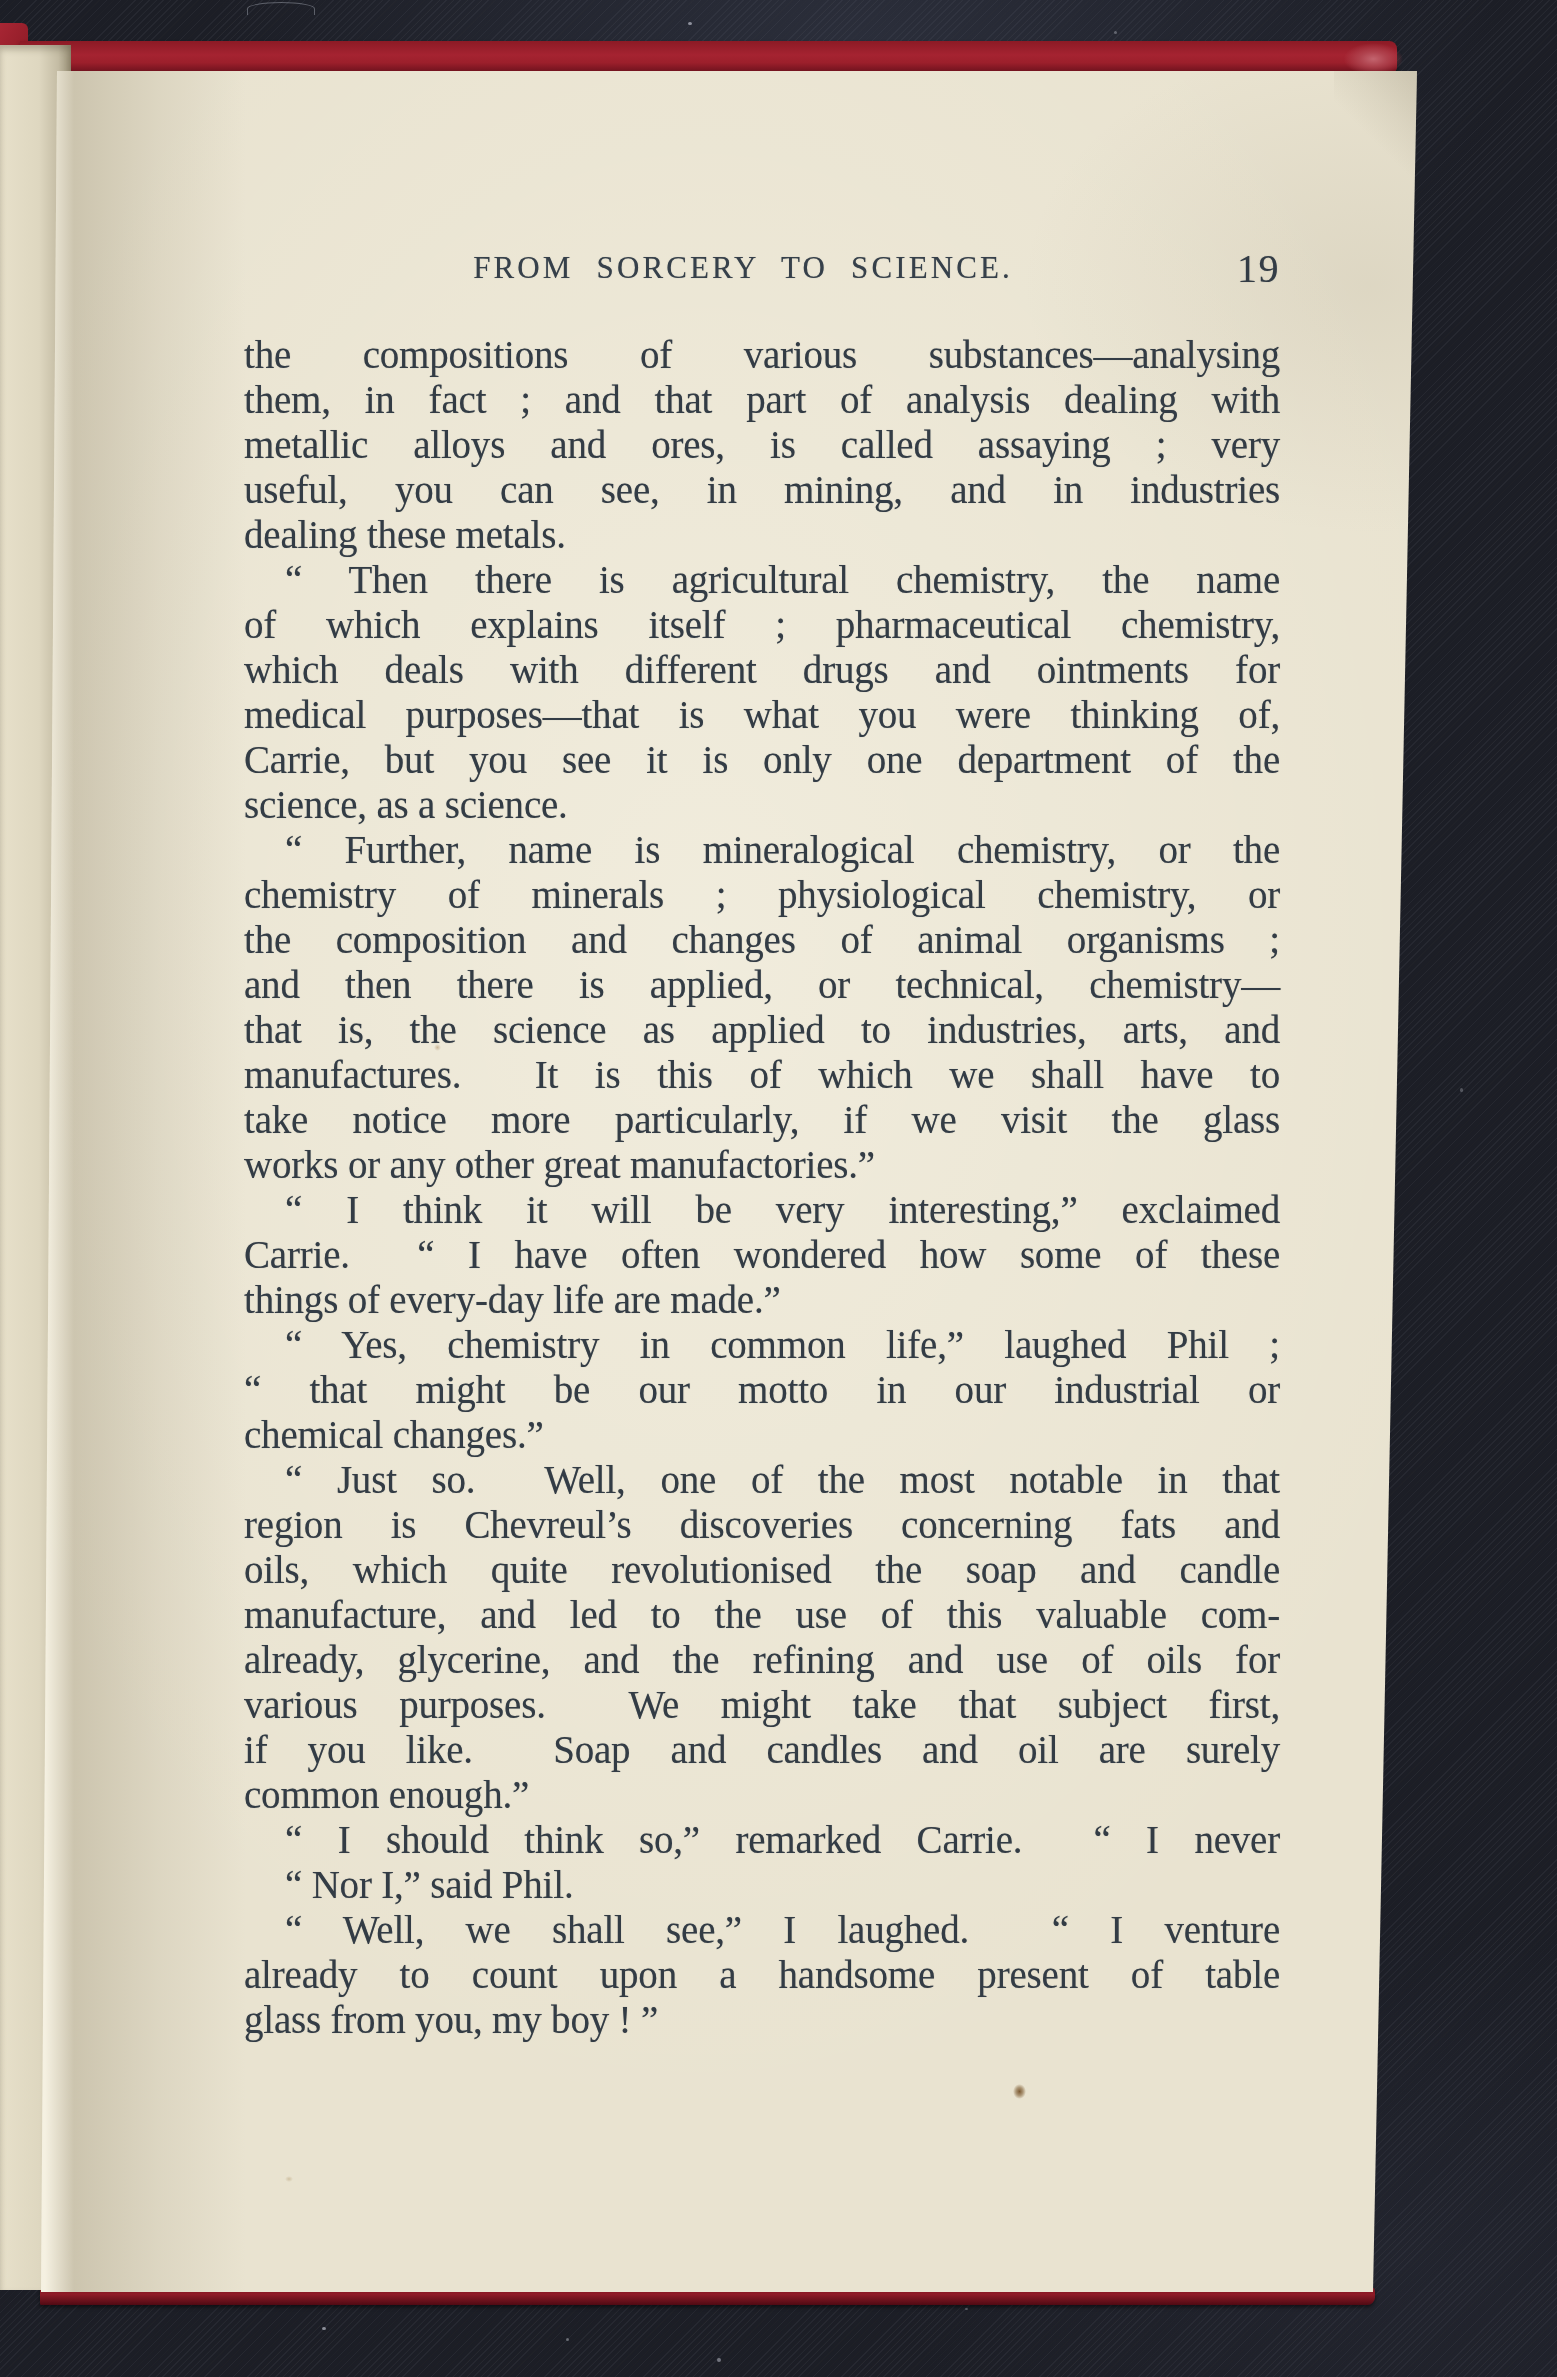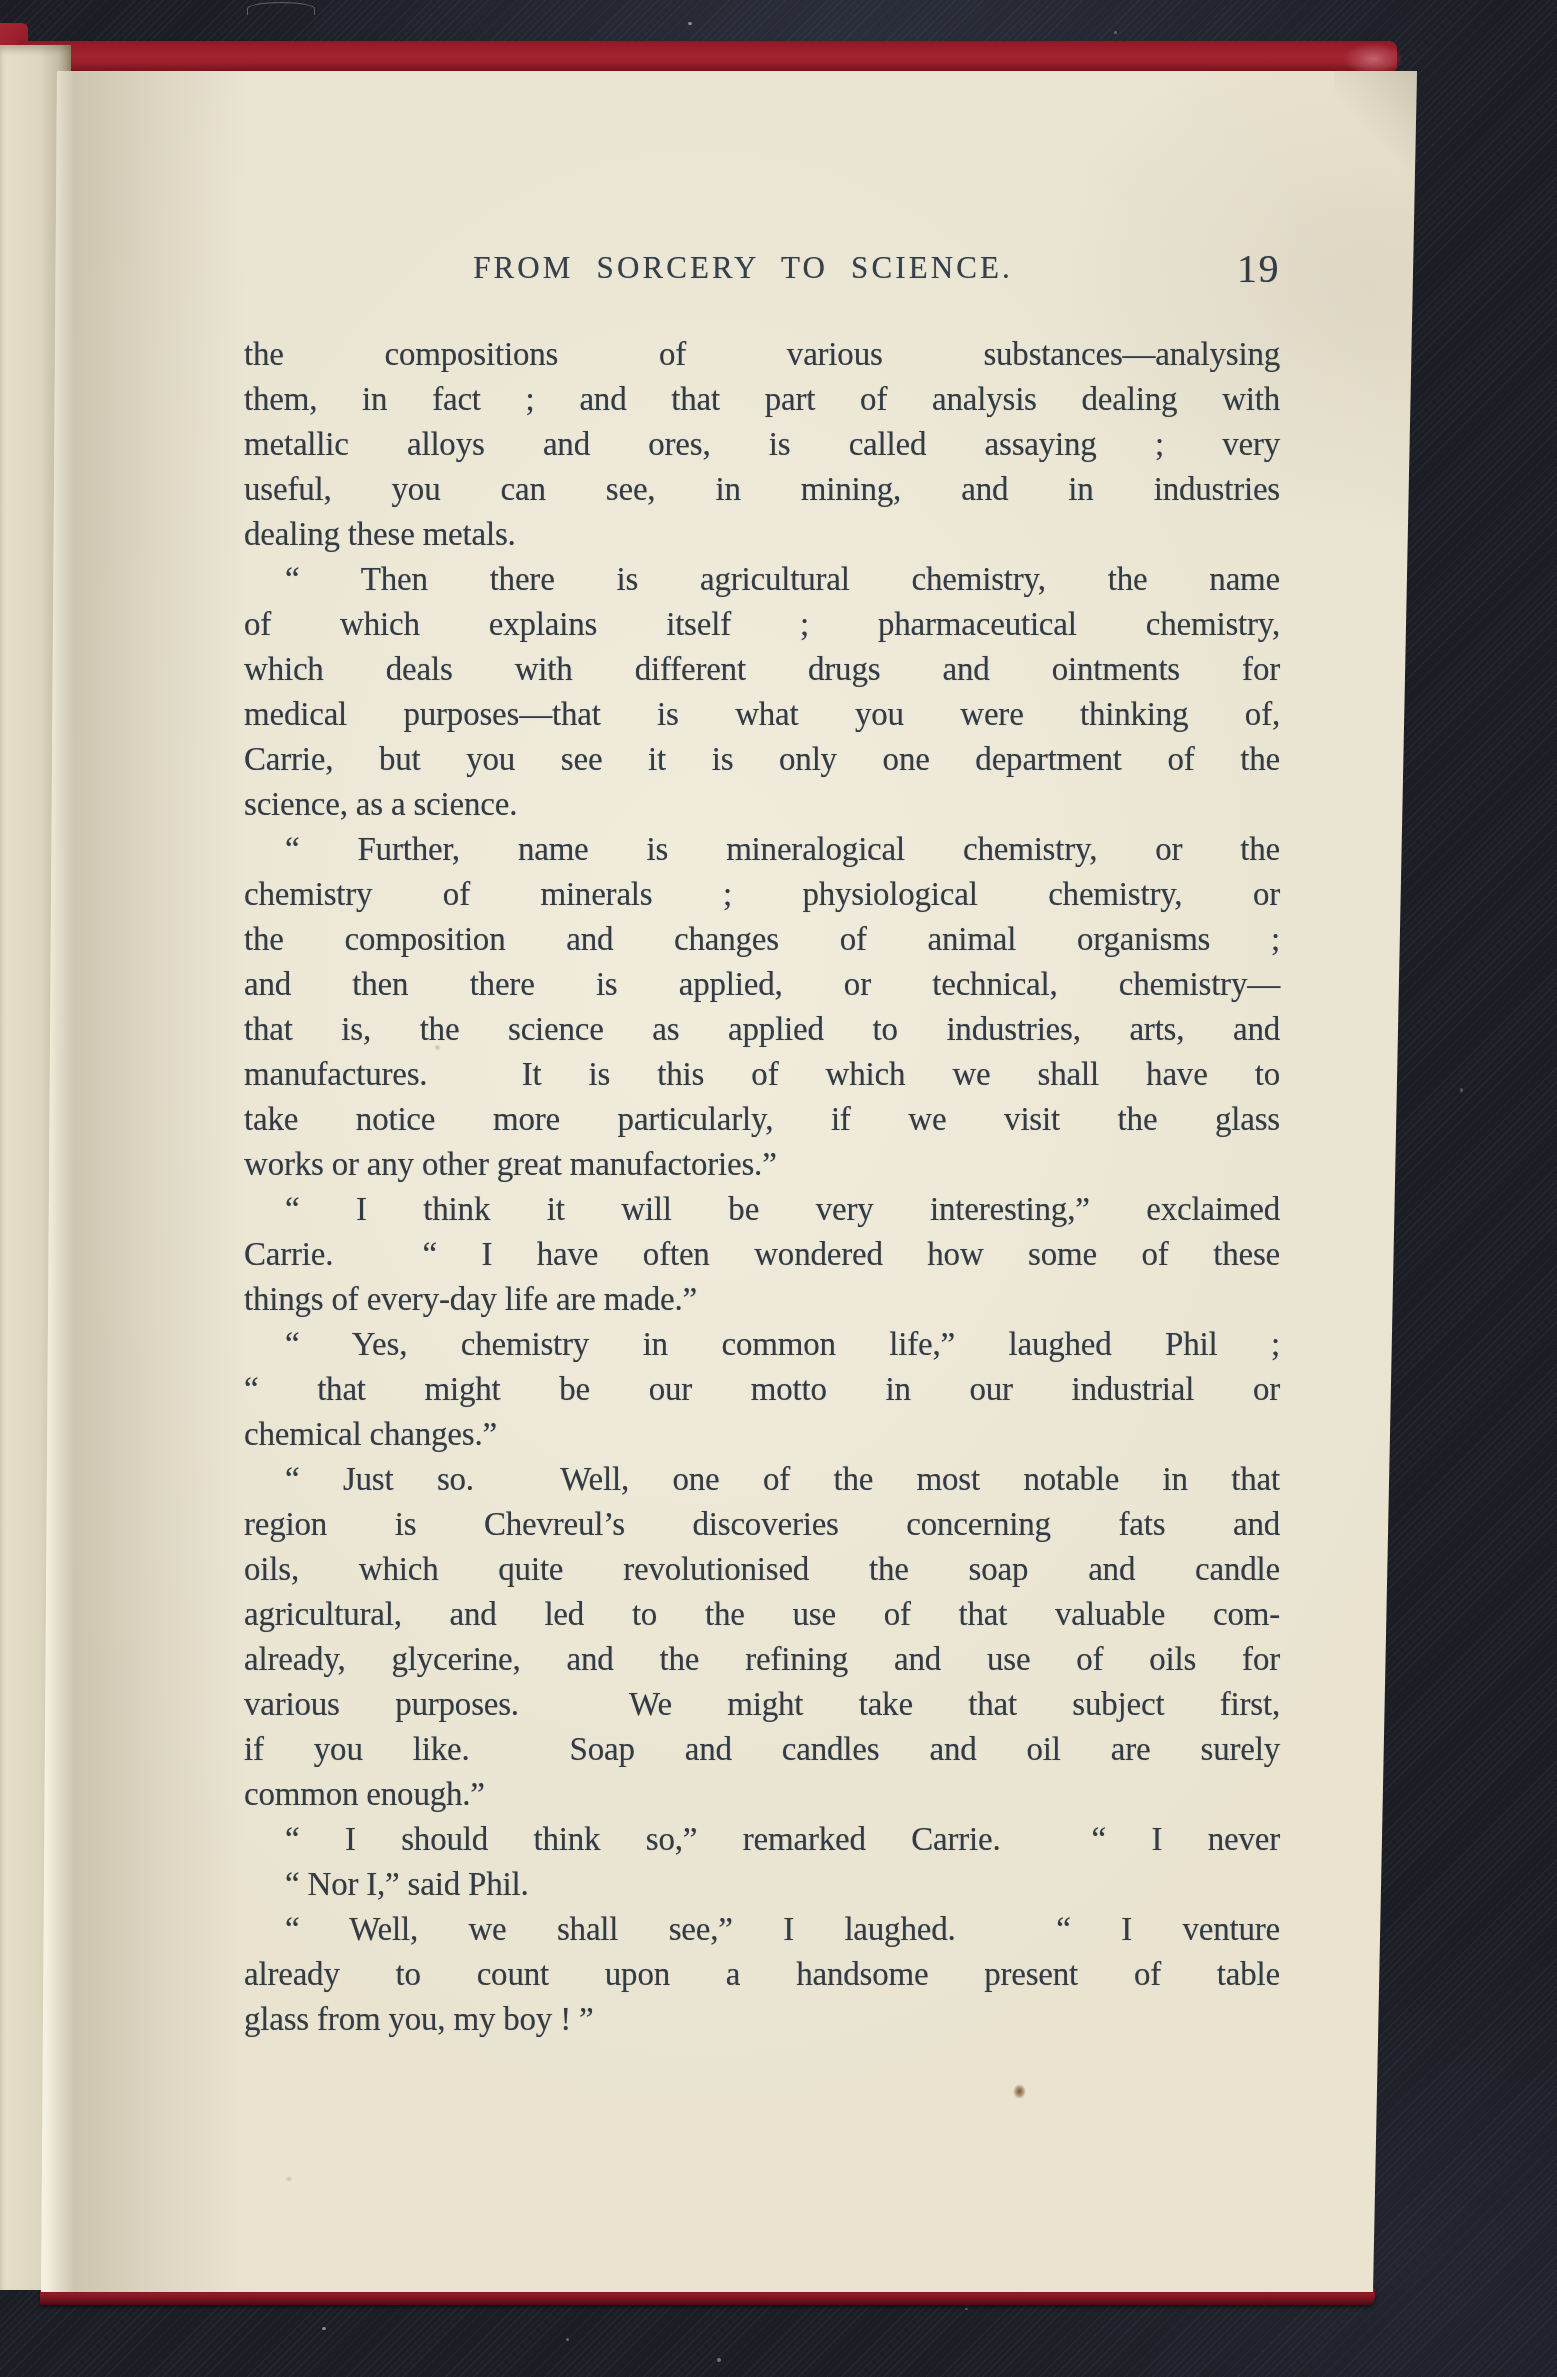"the compositions of various" .bodytext { font-size: 33px -> 39px }
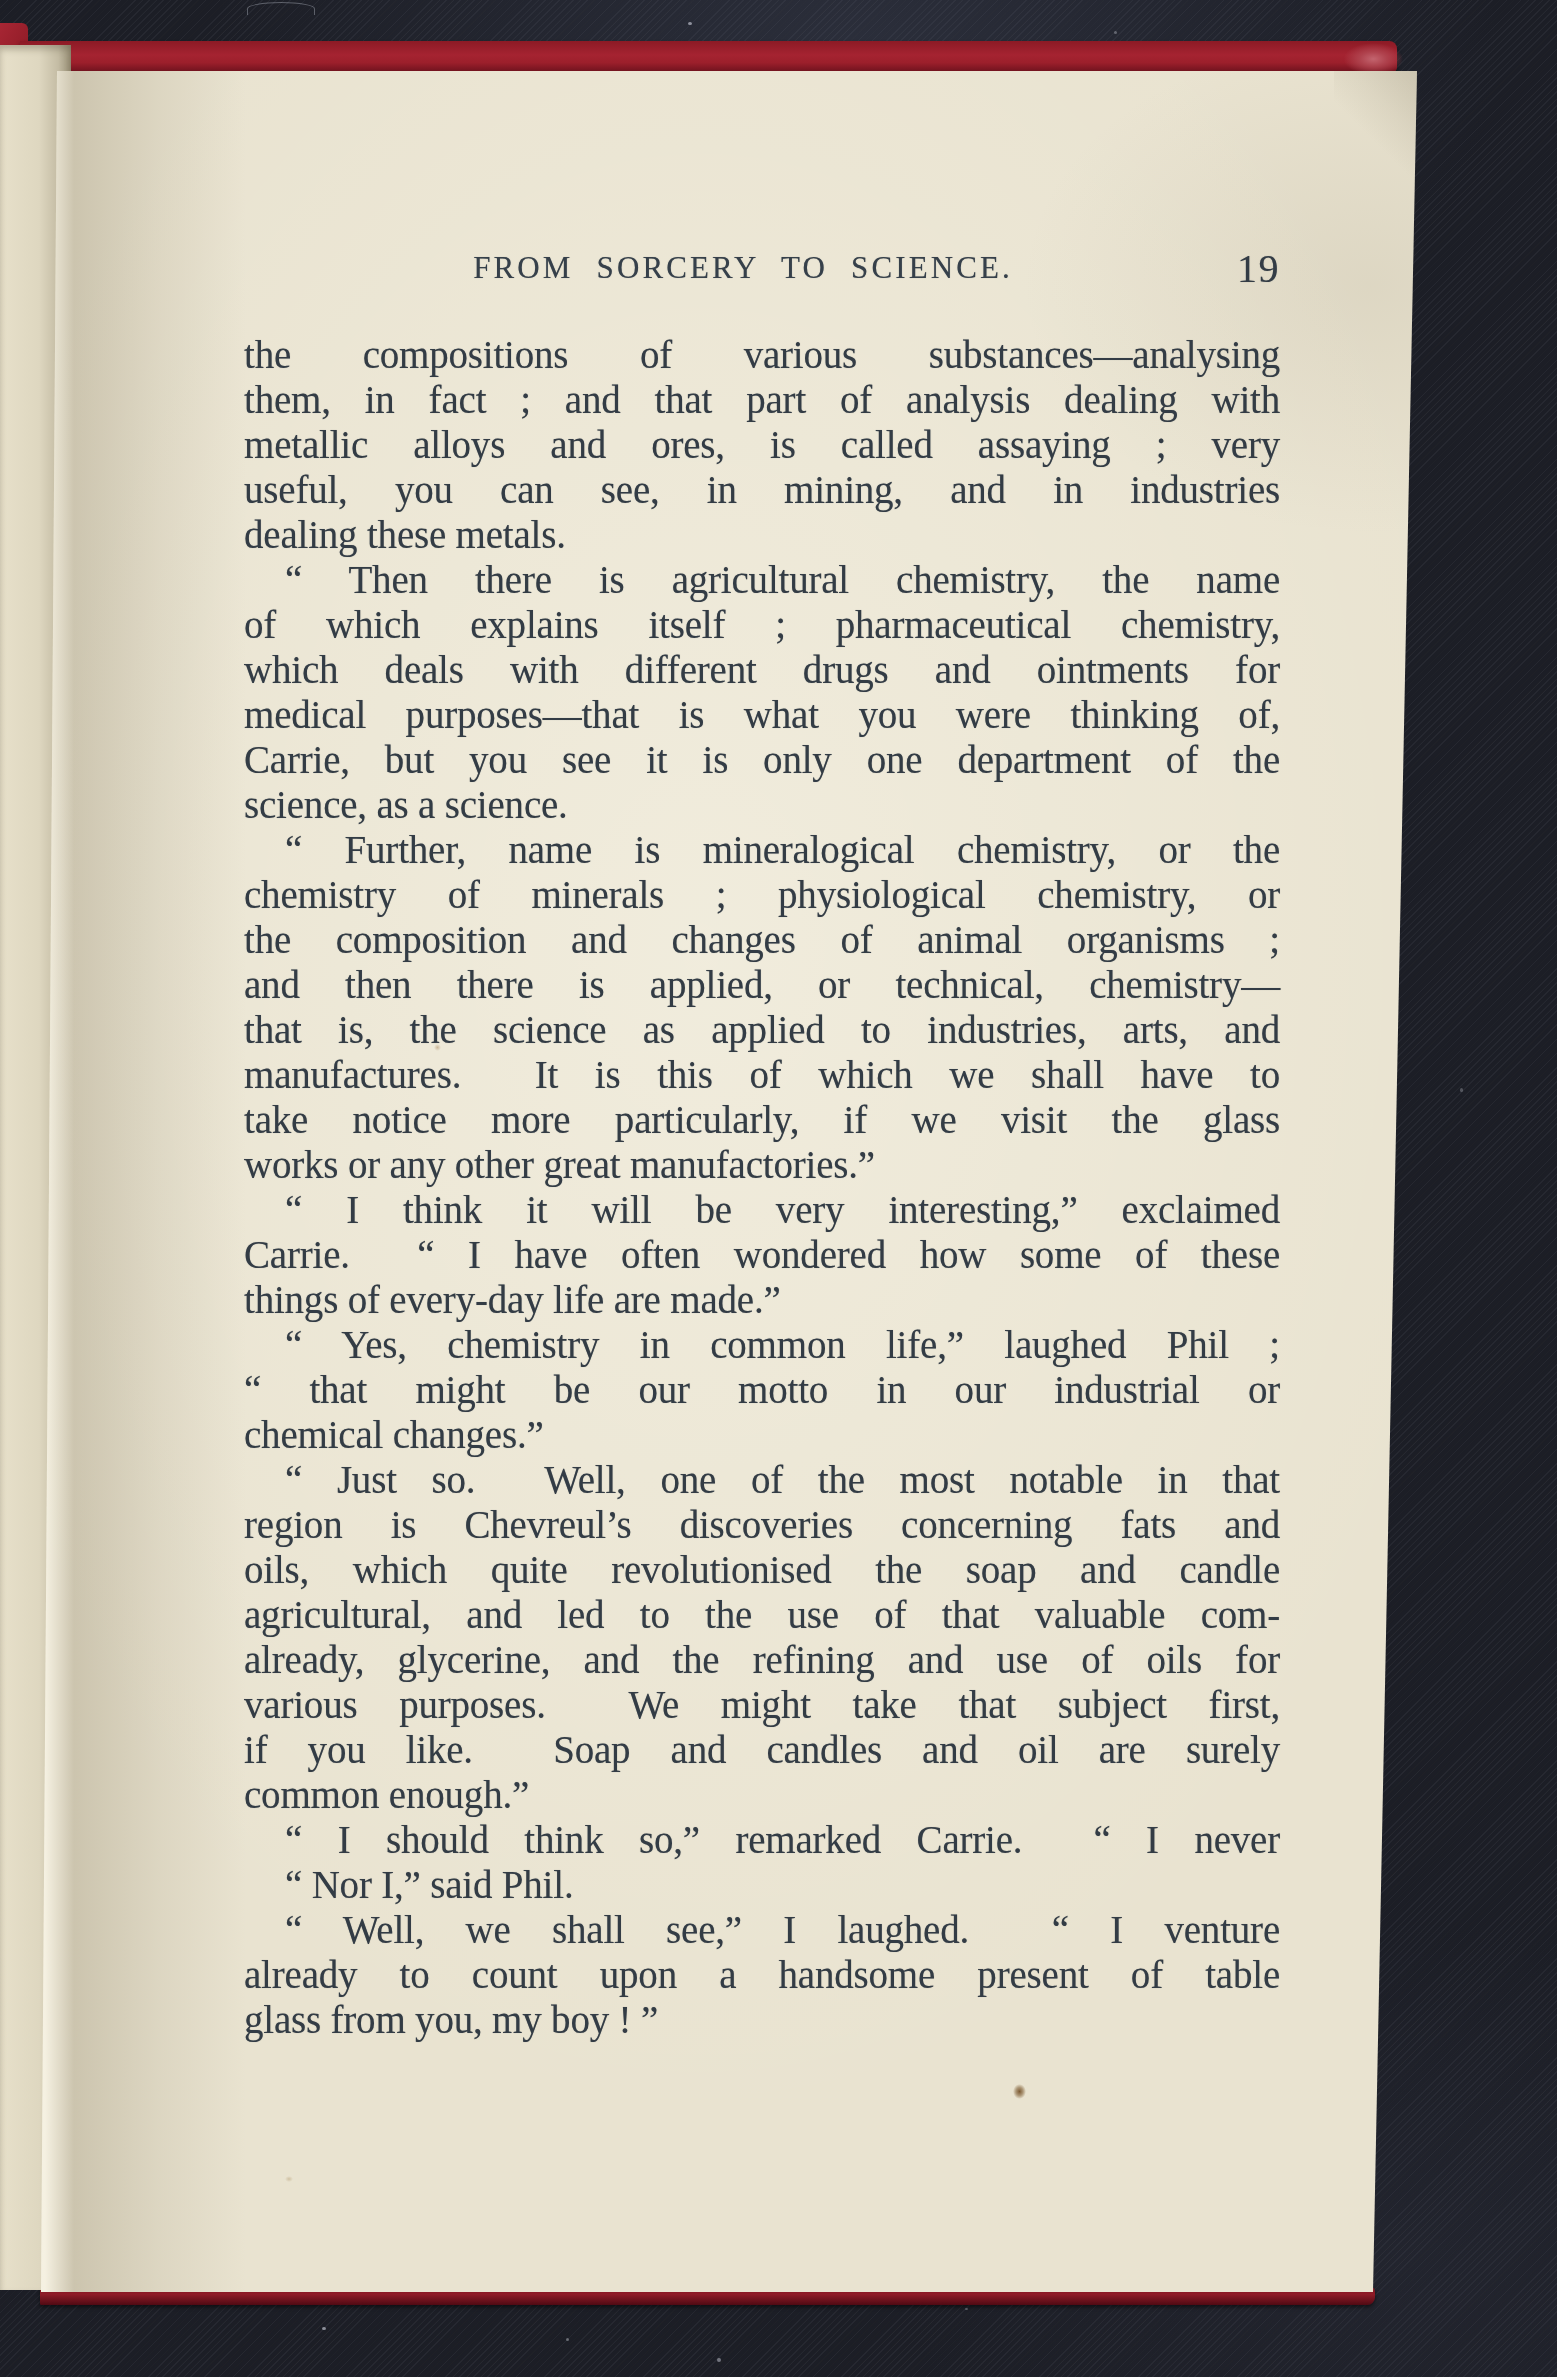"agricultural, and led to the" div.line { text: agricultural, and led to the use of that -> manufacture, and led to the use of this }
